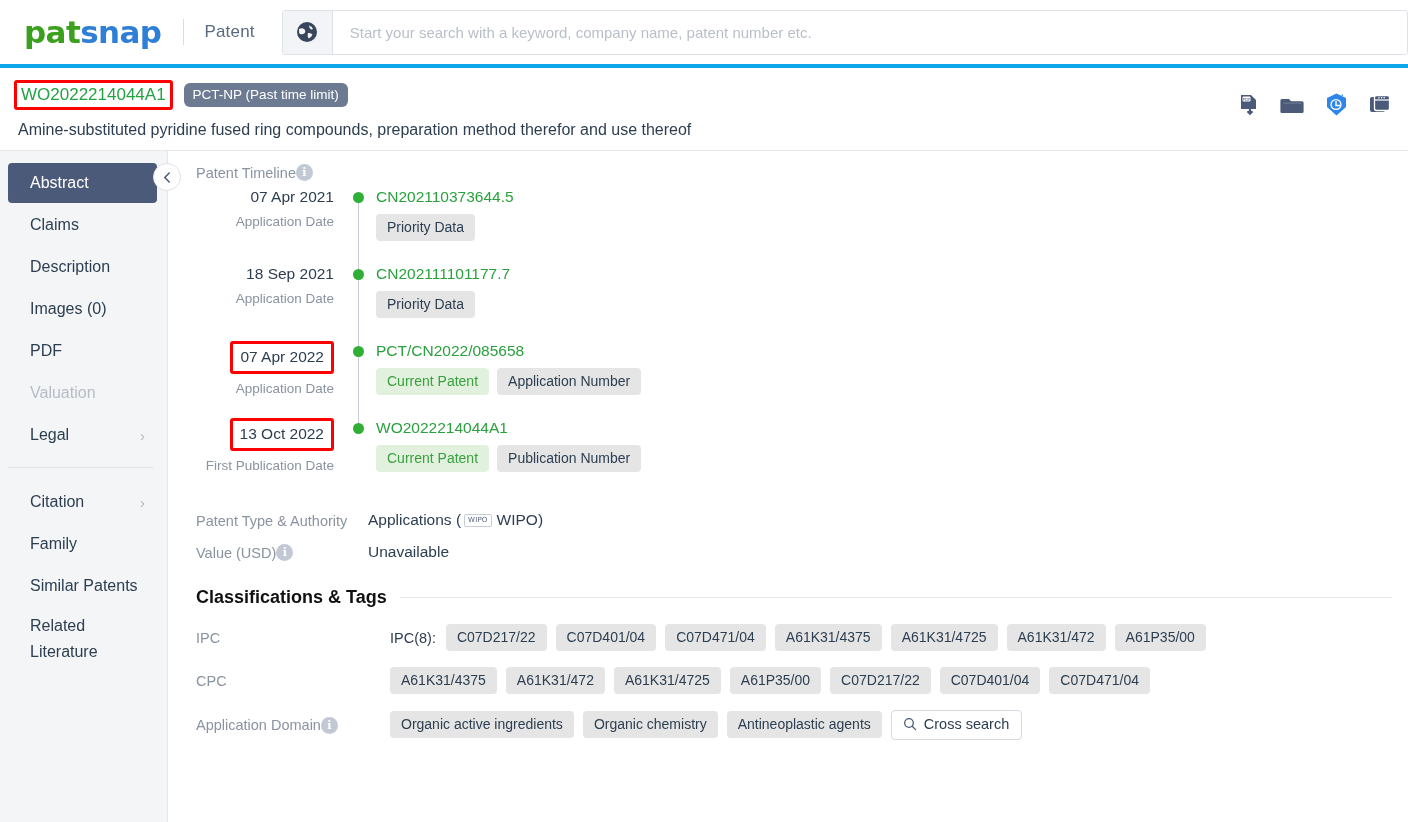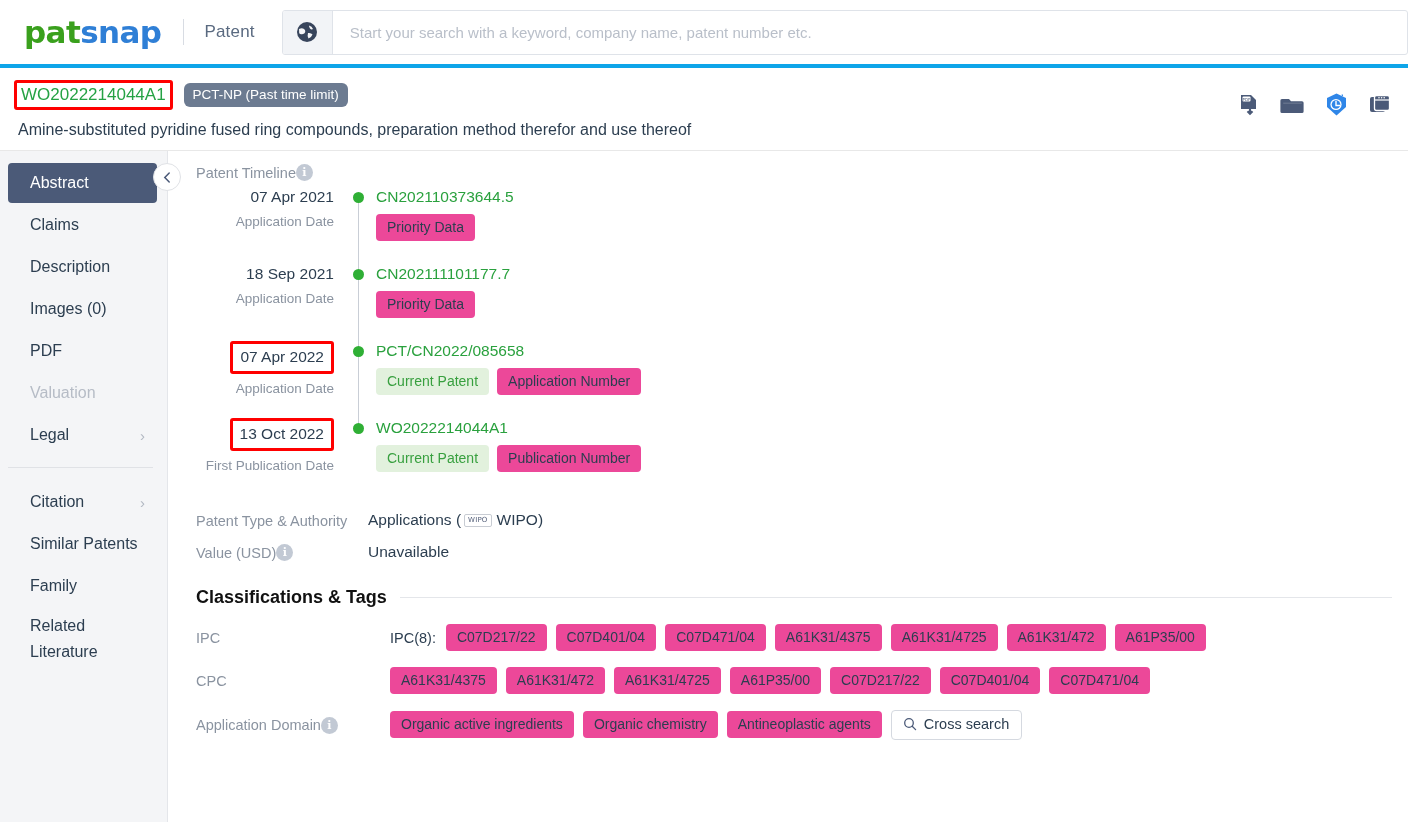"Priority Data" .tag { background: #ec4899 -> #e5e5e5 }
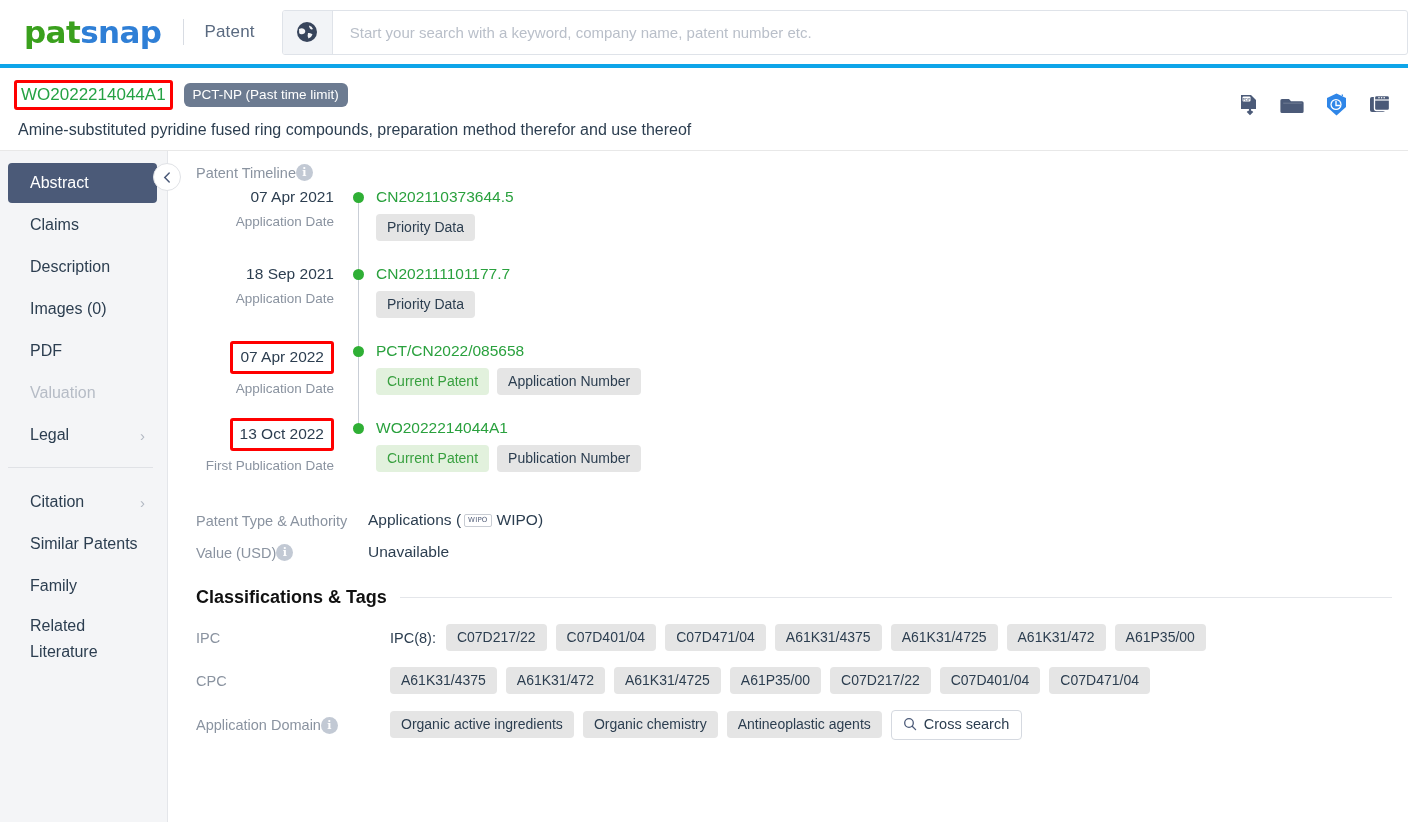"Similar Patents" div.nav-item { order: before "Family" -> after "Family" }
